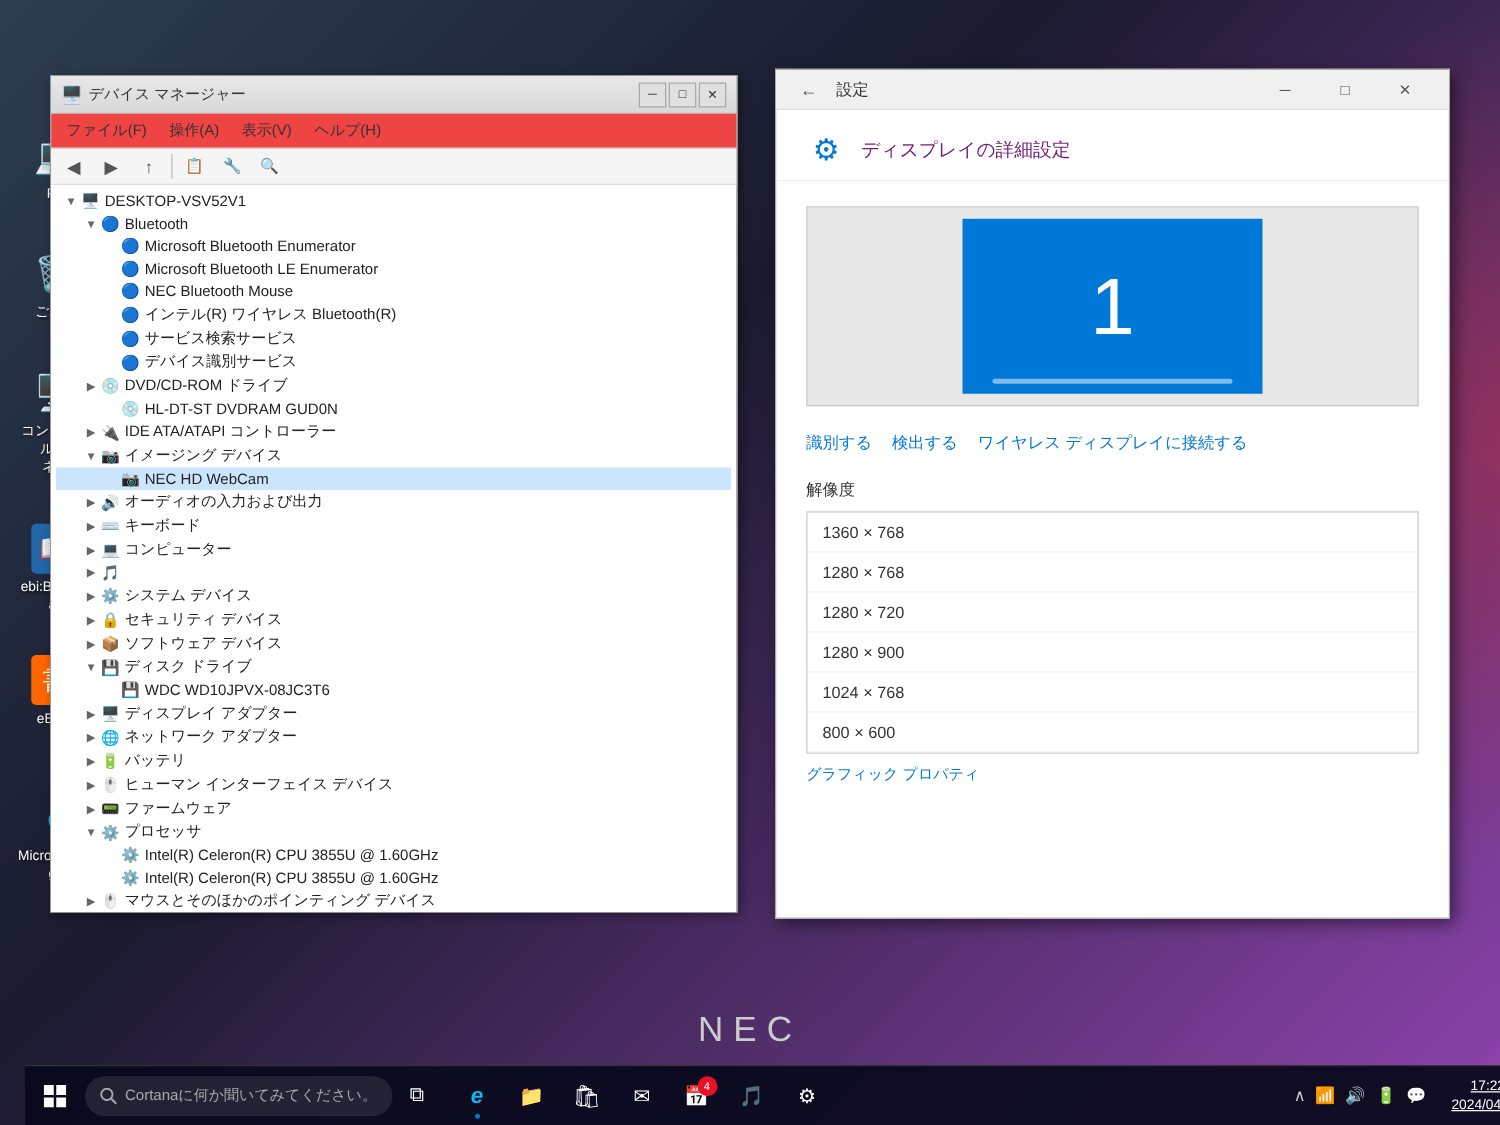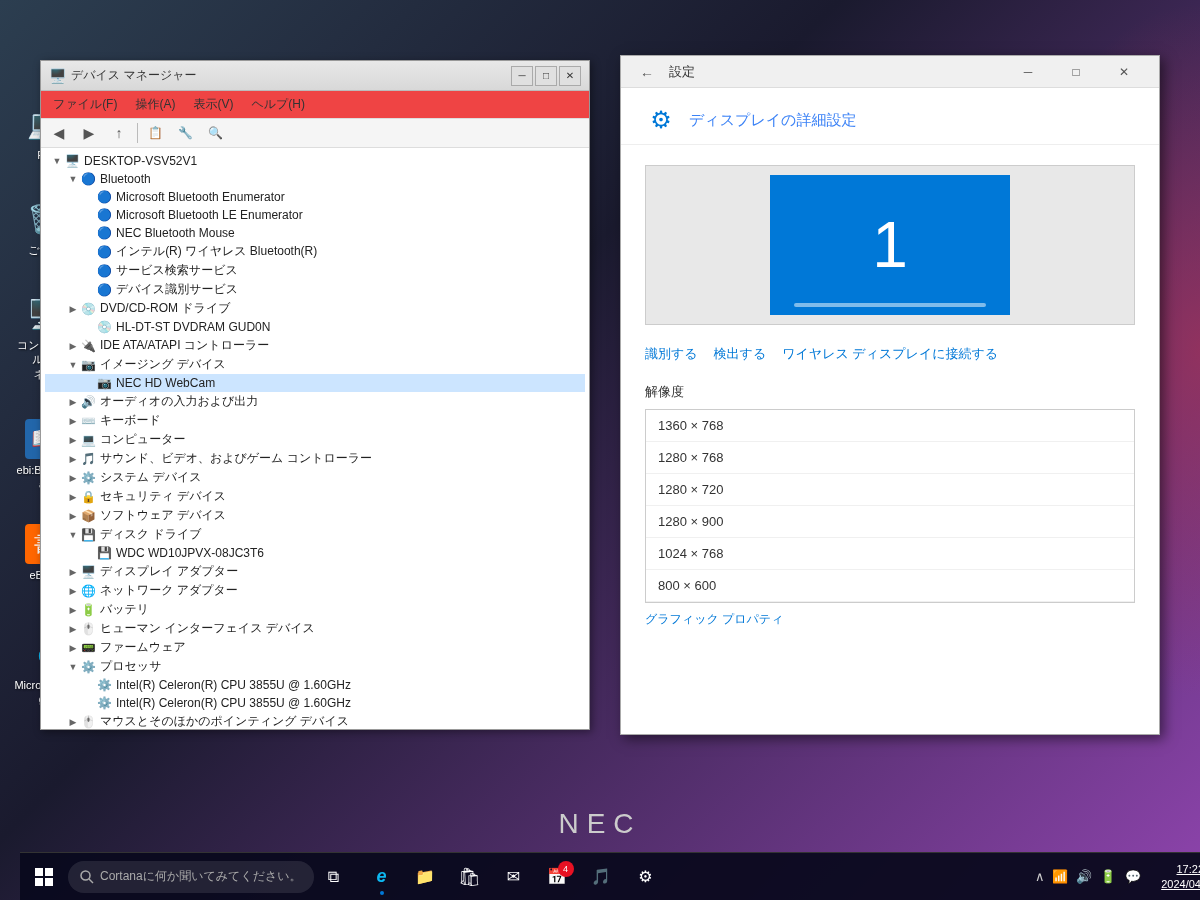"ディスプレイの詳細設定" .settings-header-title { color: #3b82f6 -> #701a75 }
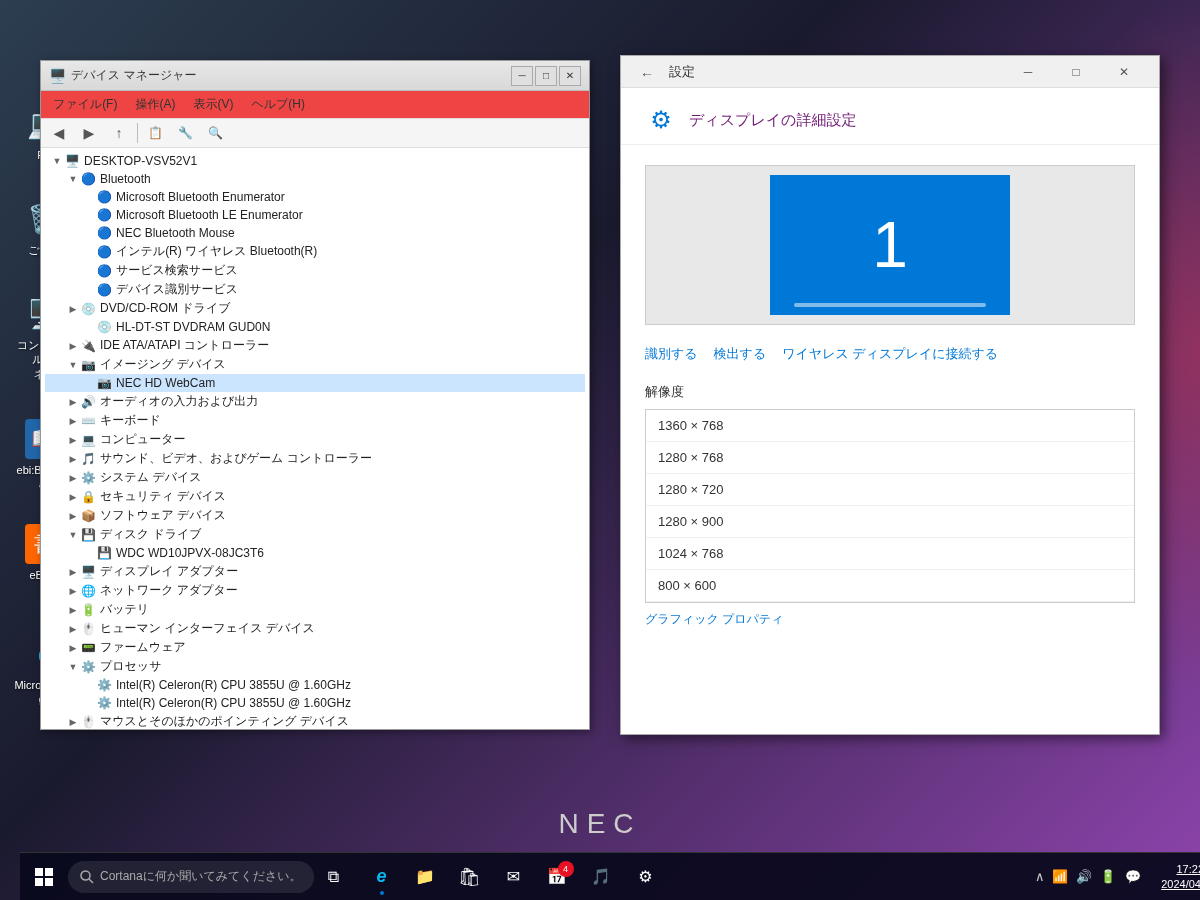"サウンド、ビデオ、およびゲーム コントローラー" span.tree-label { html: <span>サウンド、ビデオ、およびゲーム コントローラー</span> -> none }
